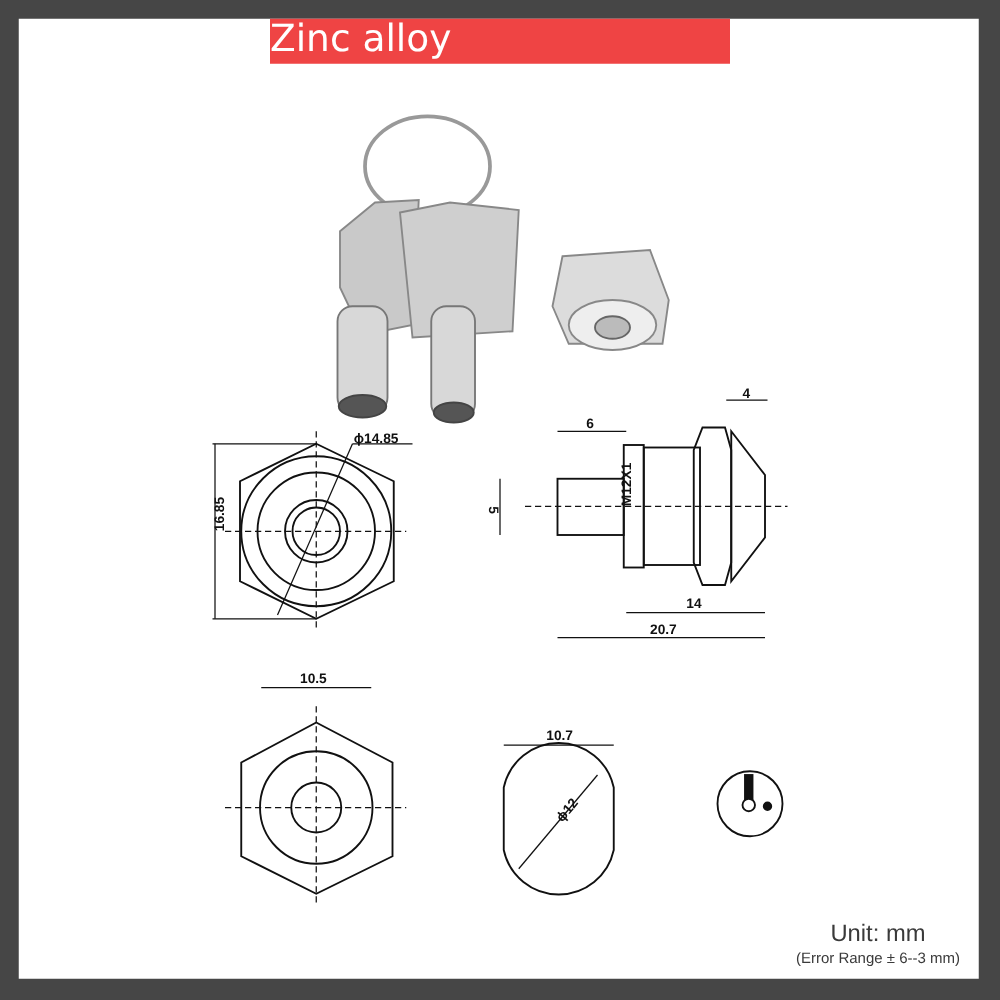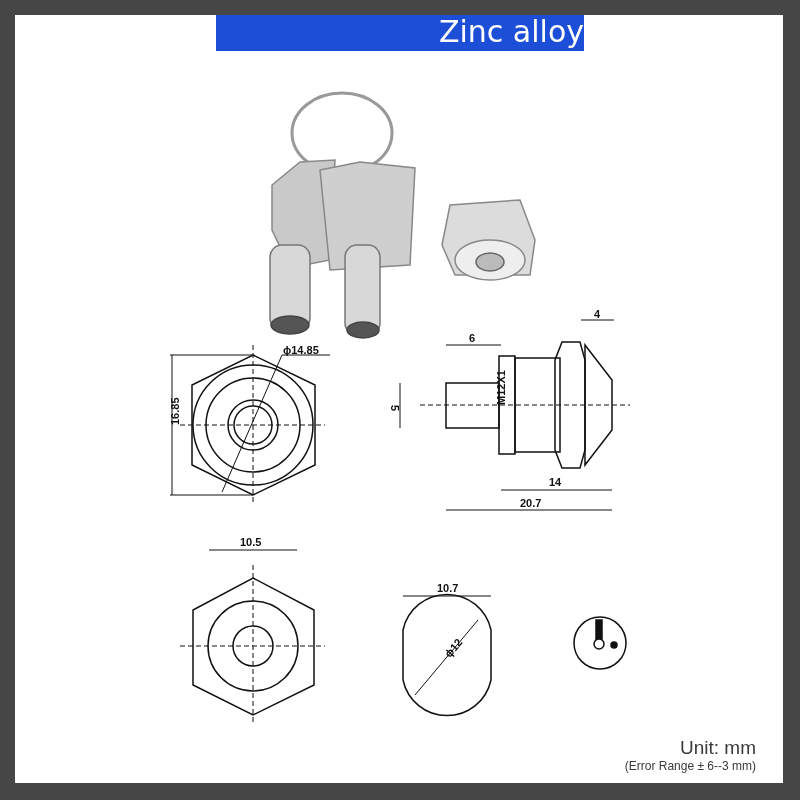"Zinc alloy" .title-bar { background: #1d4ed8 -> #ef4444; text-align: right -> left }
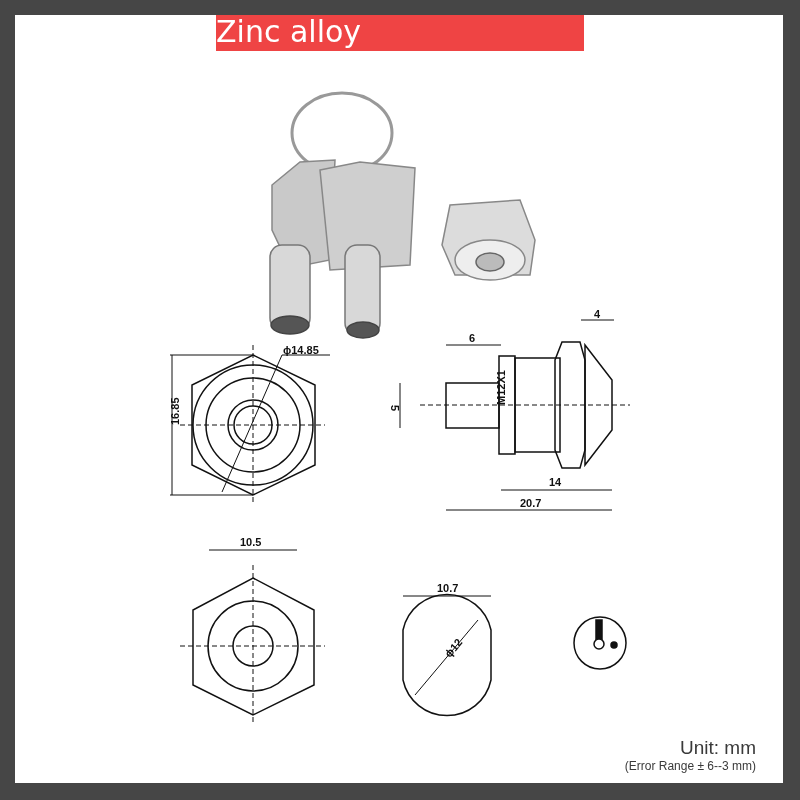"Unit: mm" .unit { right: 44px -> 32px; text-align: right -> center }
